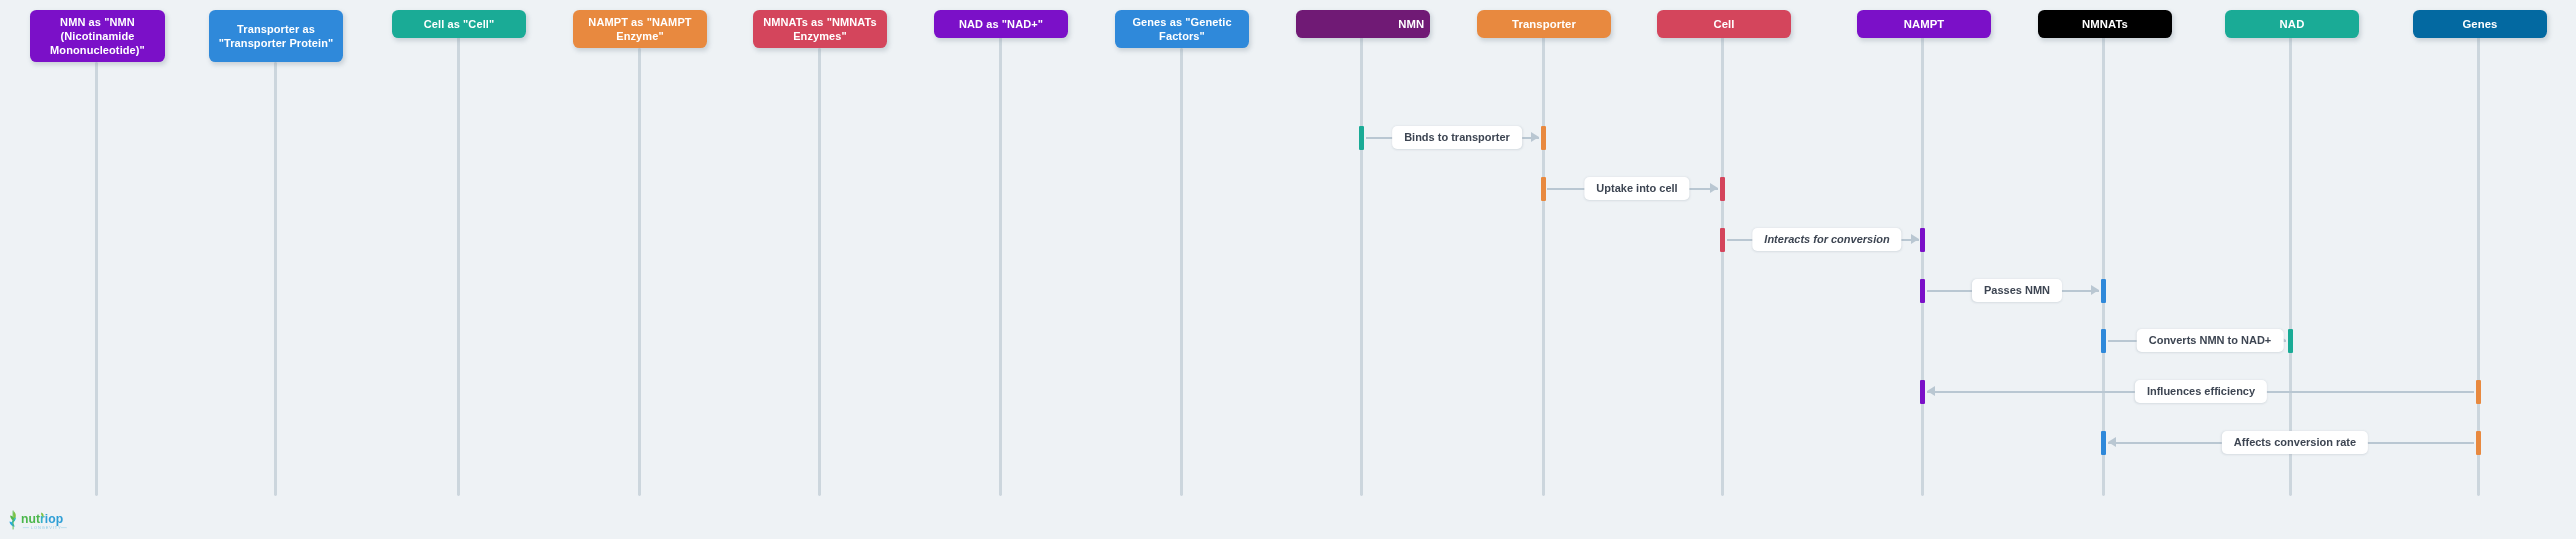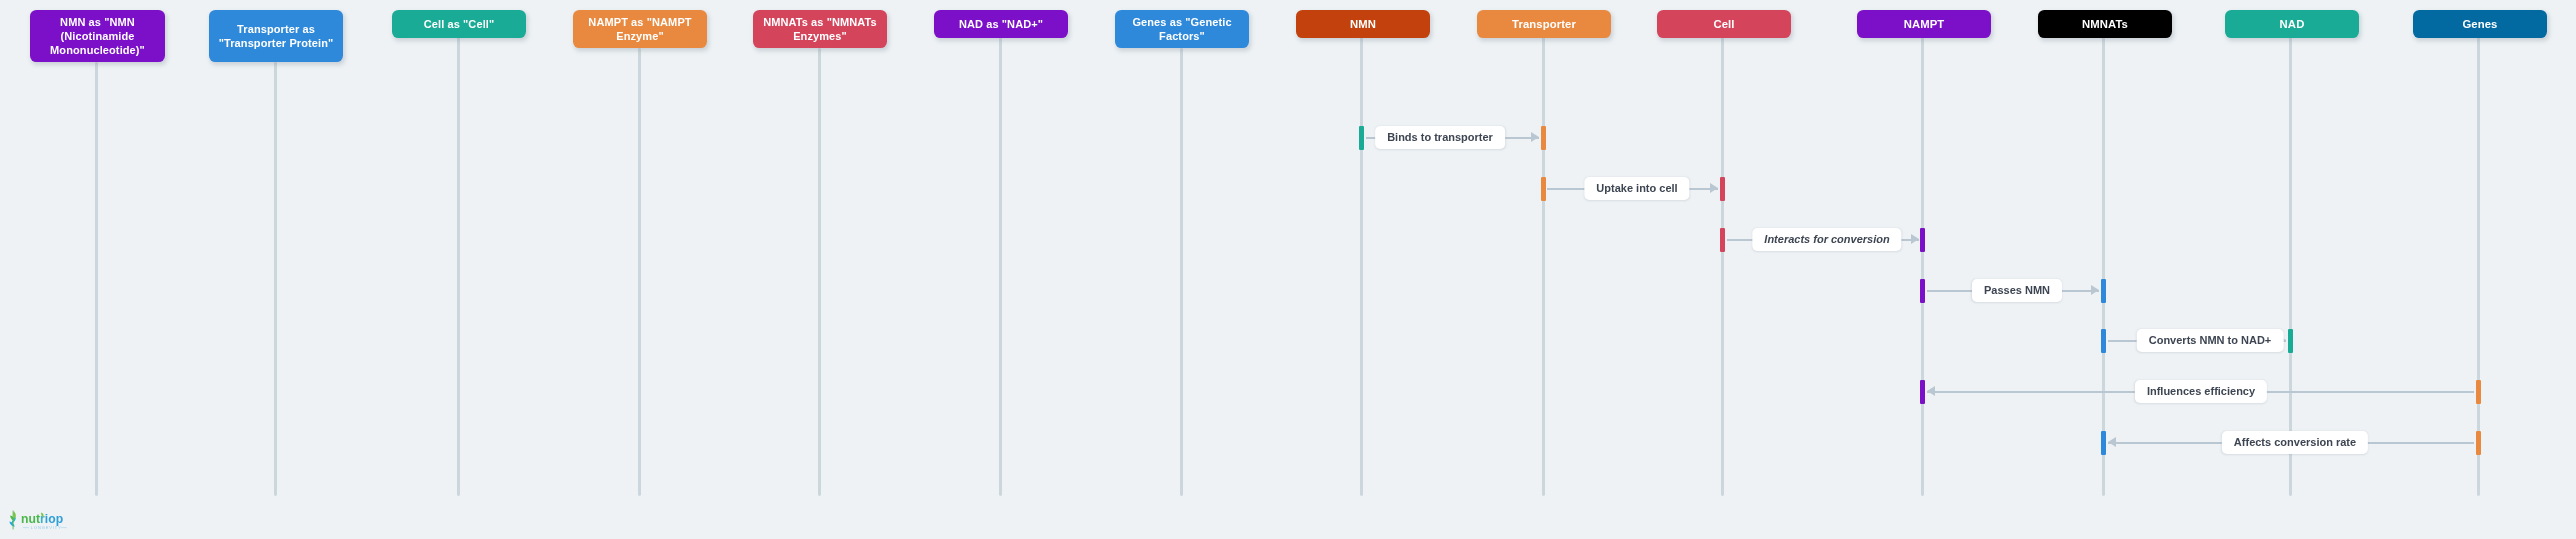"NMN" div.participant { background: #c2410c -> #701a75; justify-content: none -> flex-end }
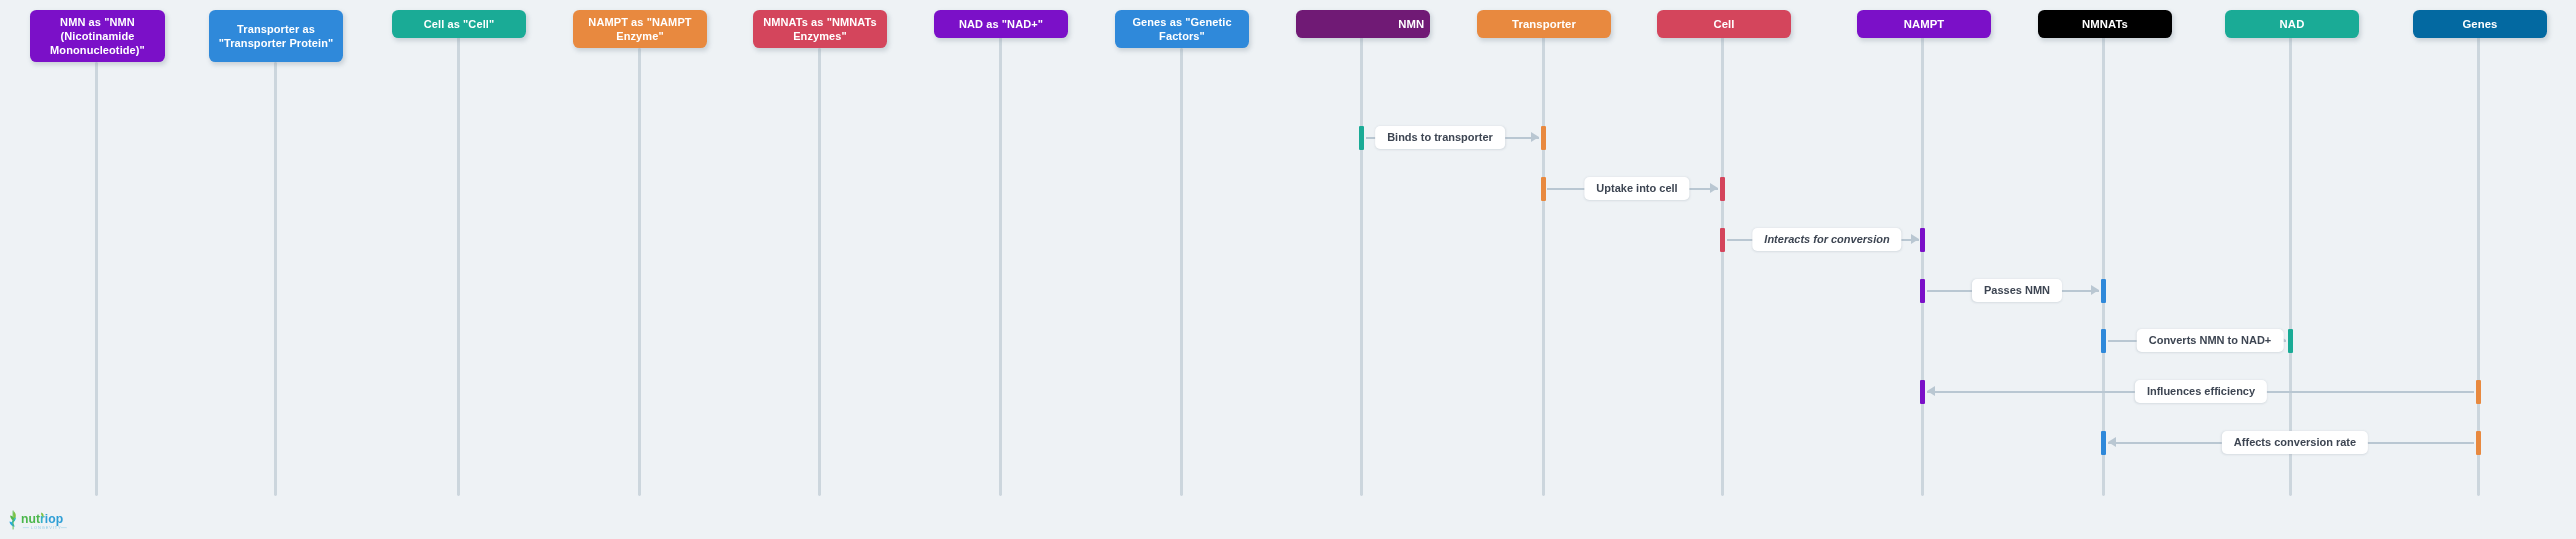"Transporter" div.participant { border-radius: none -> 7px }
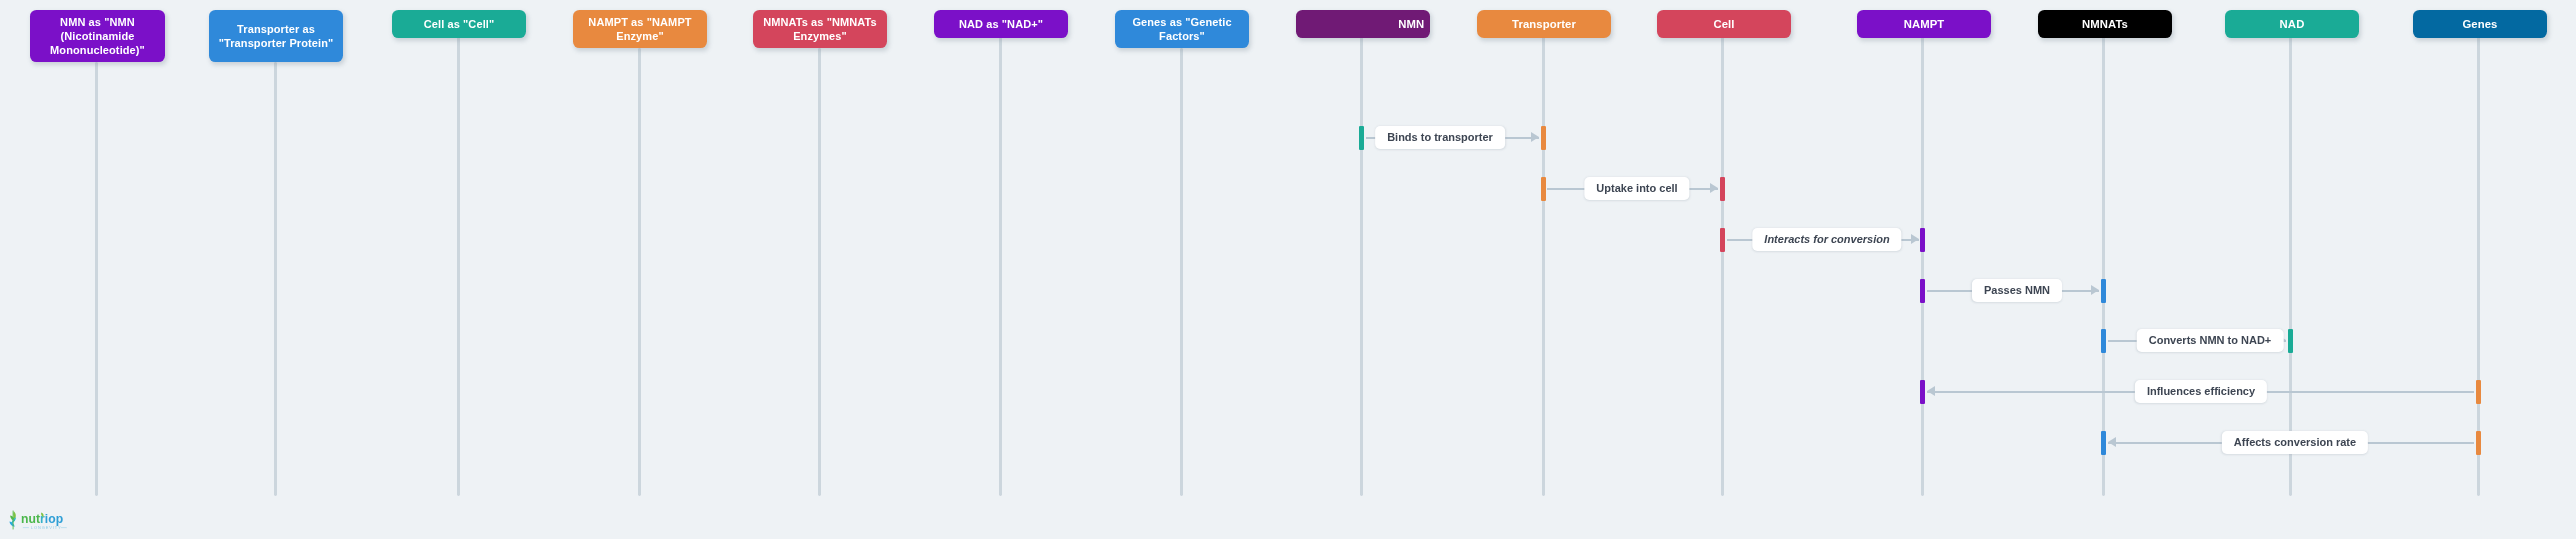"Binds to transporter" div.chip { left: 74px -> 91px }
